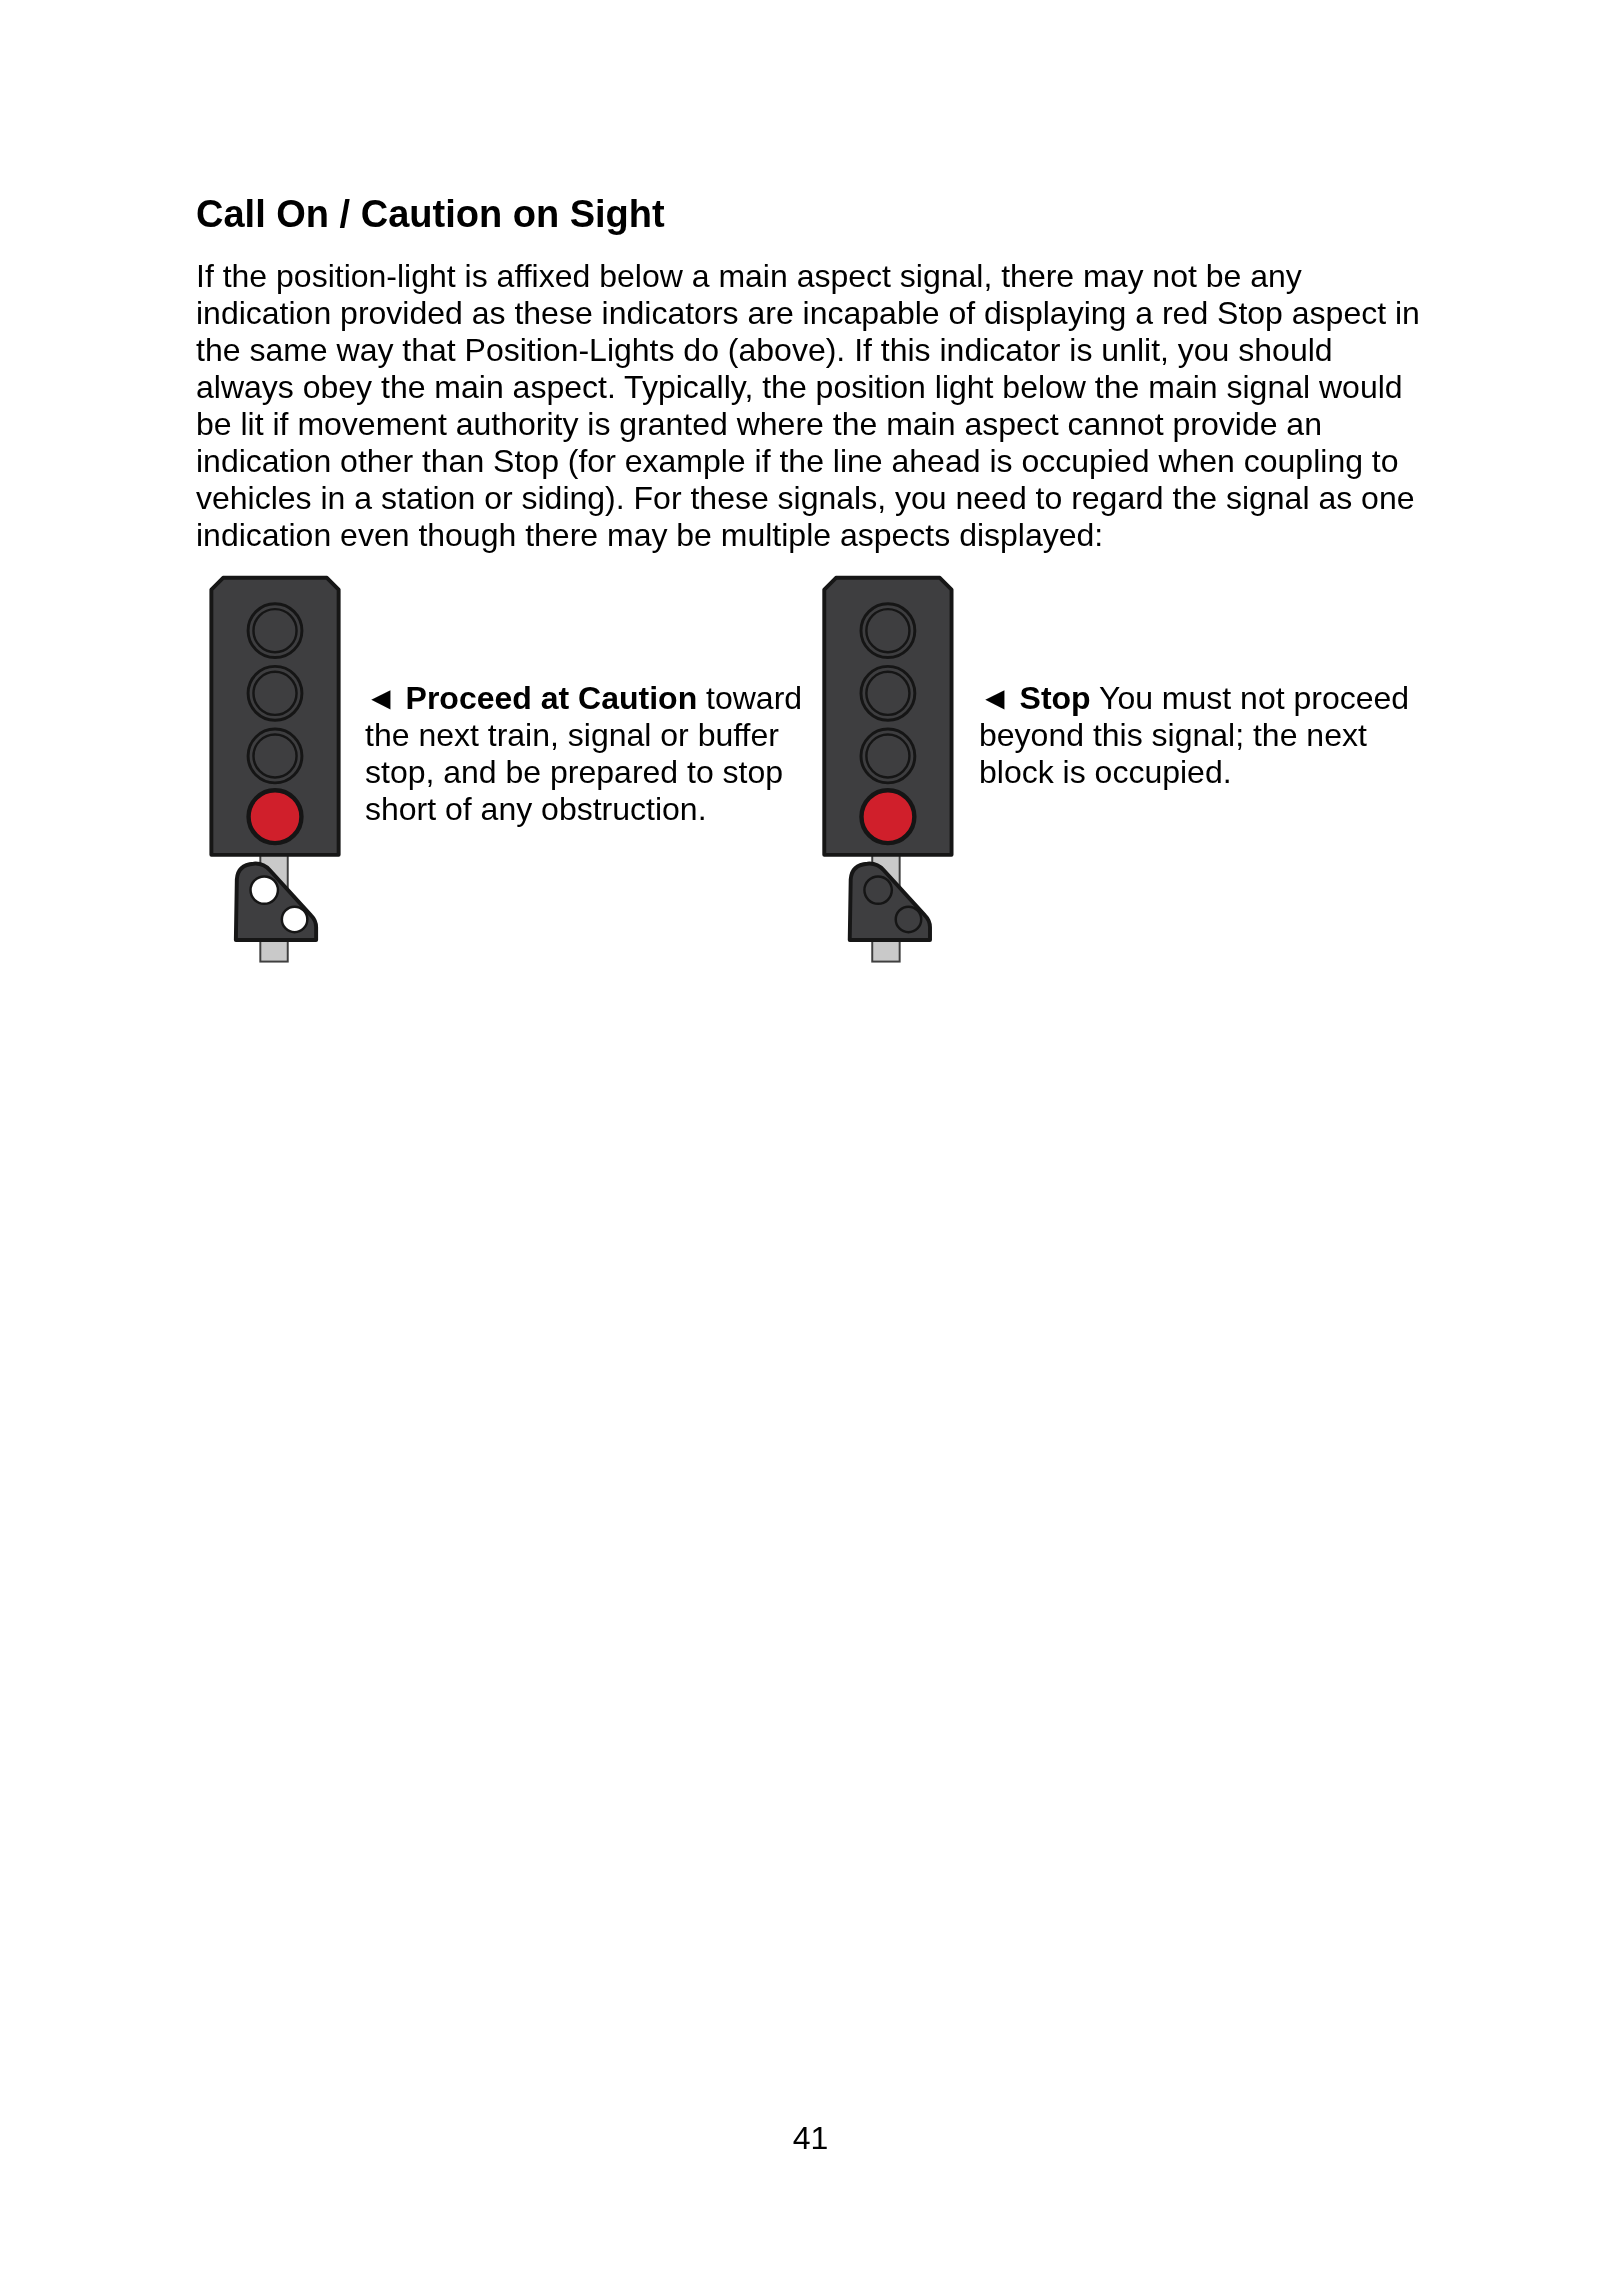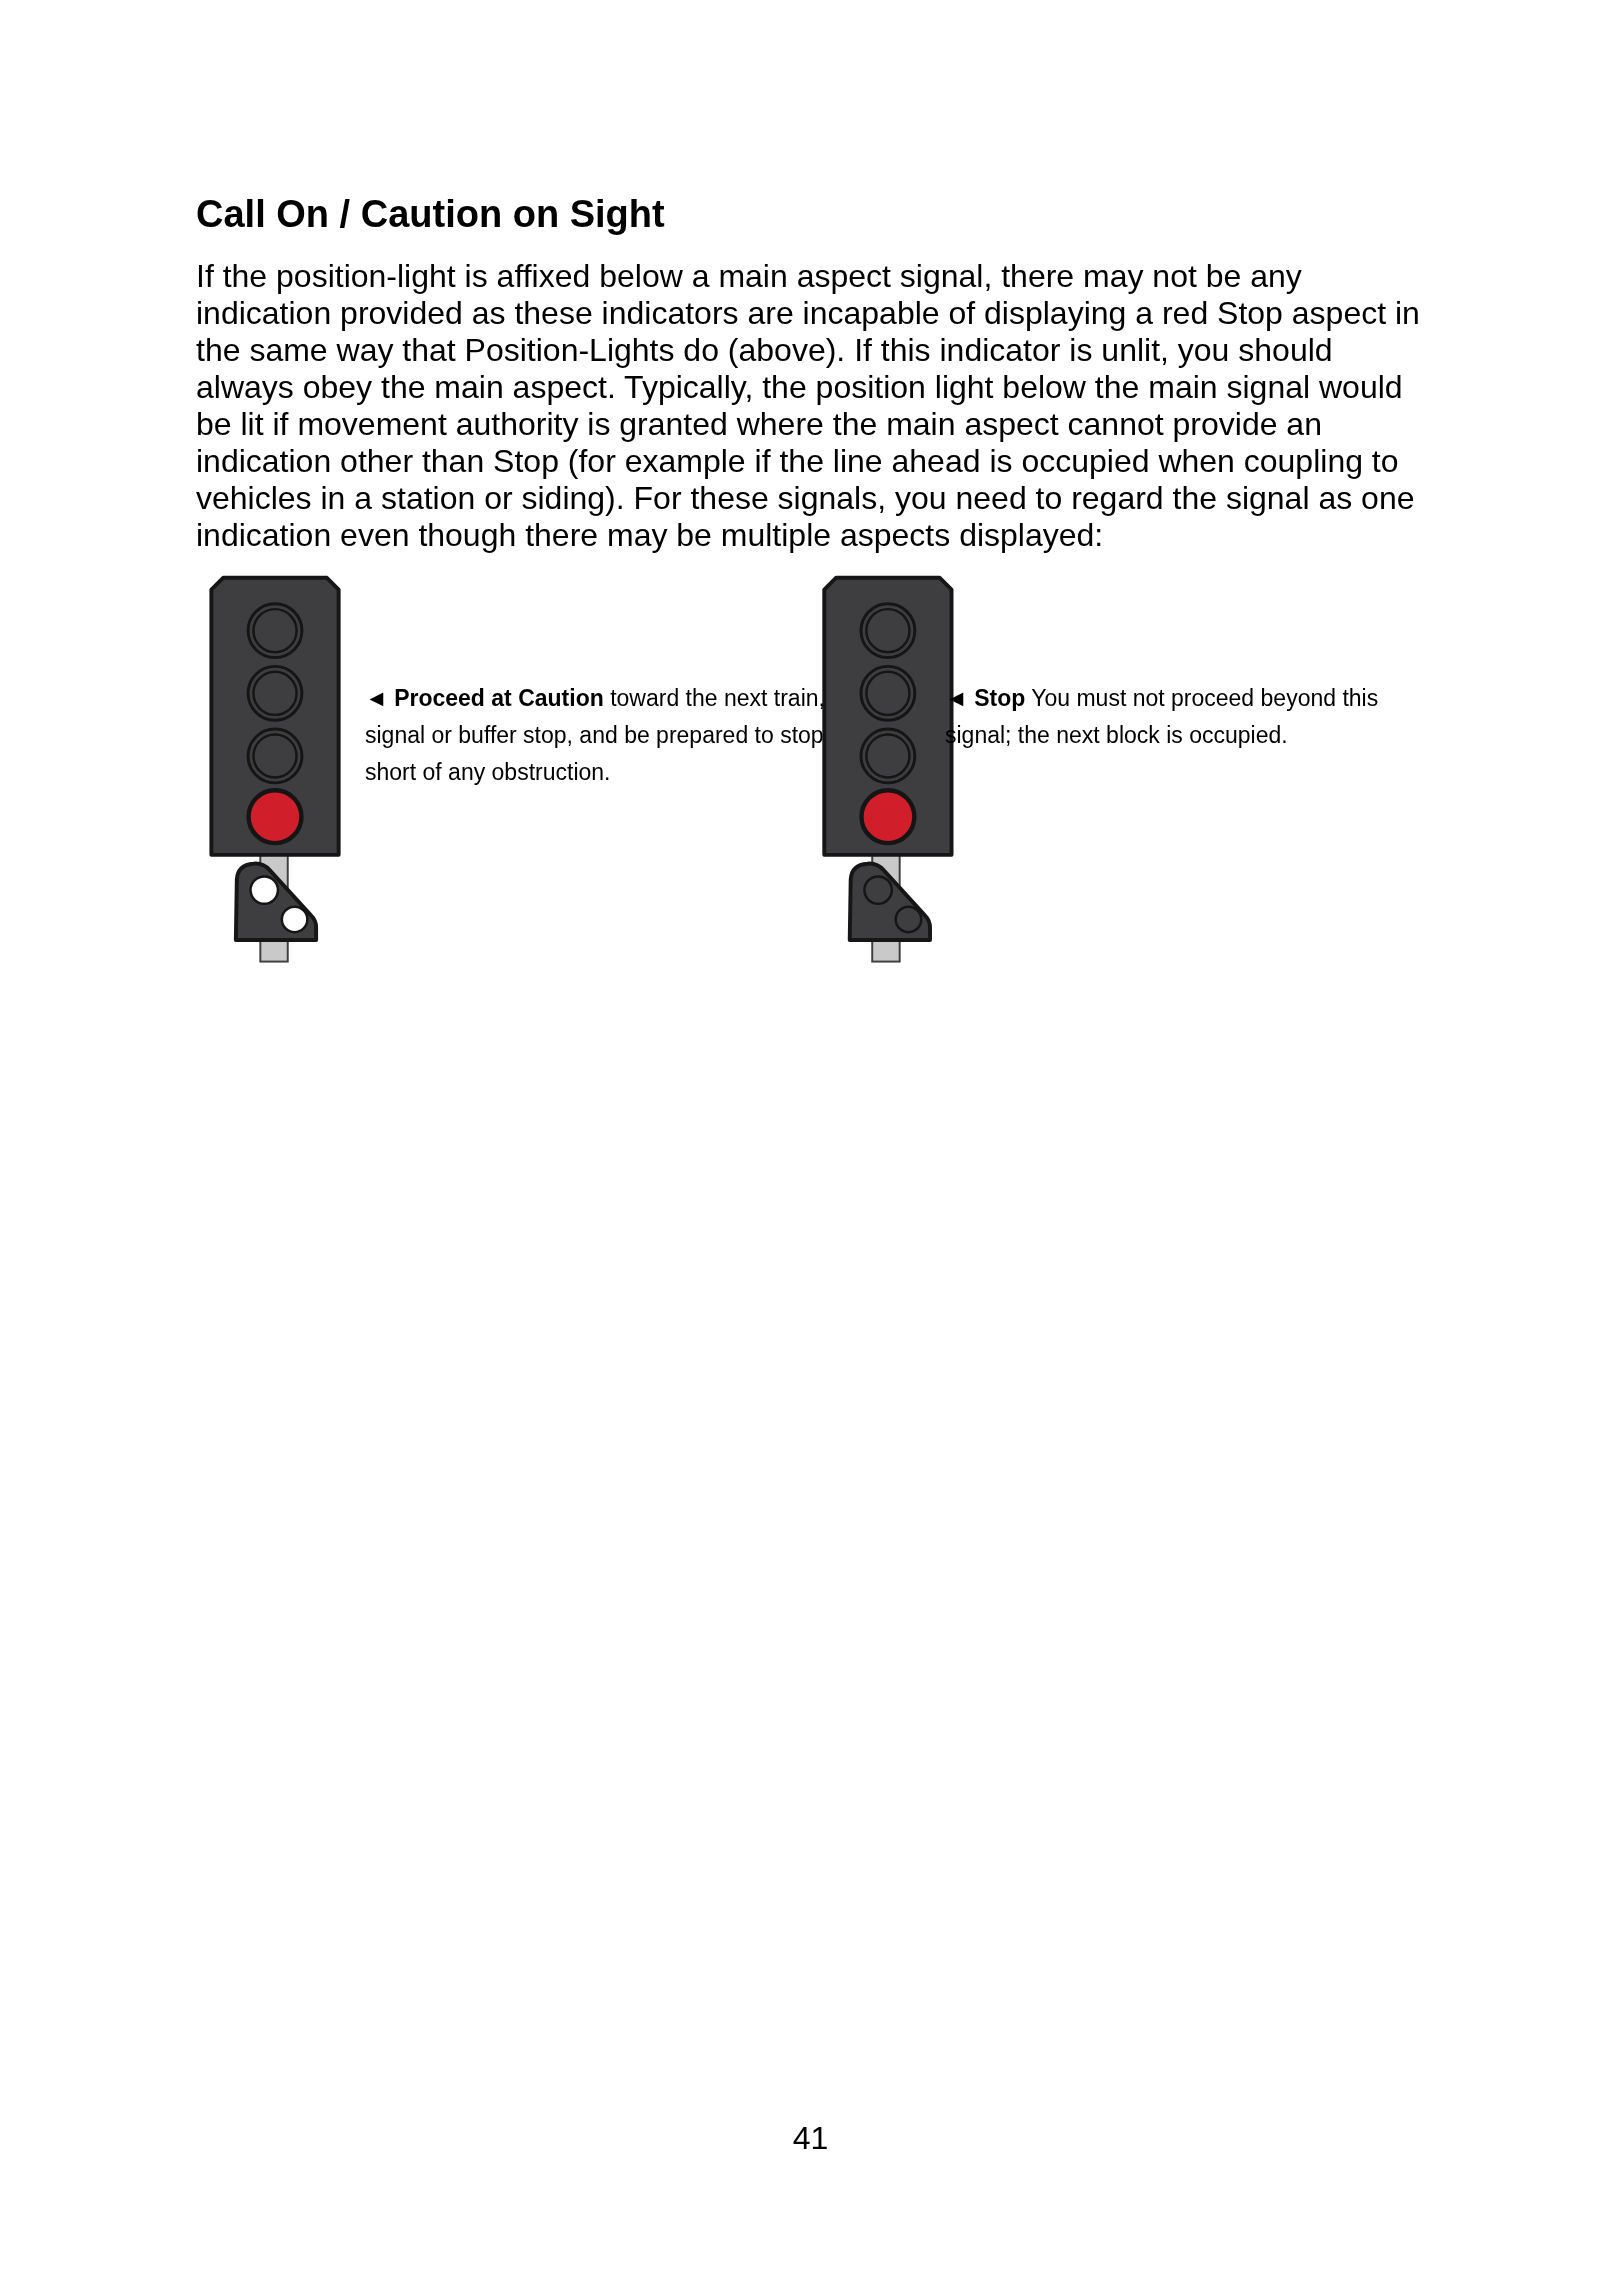"◄ Proceed at Caution toward" .caption { font-size: 23px -> 32px }
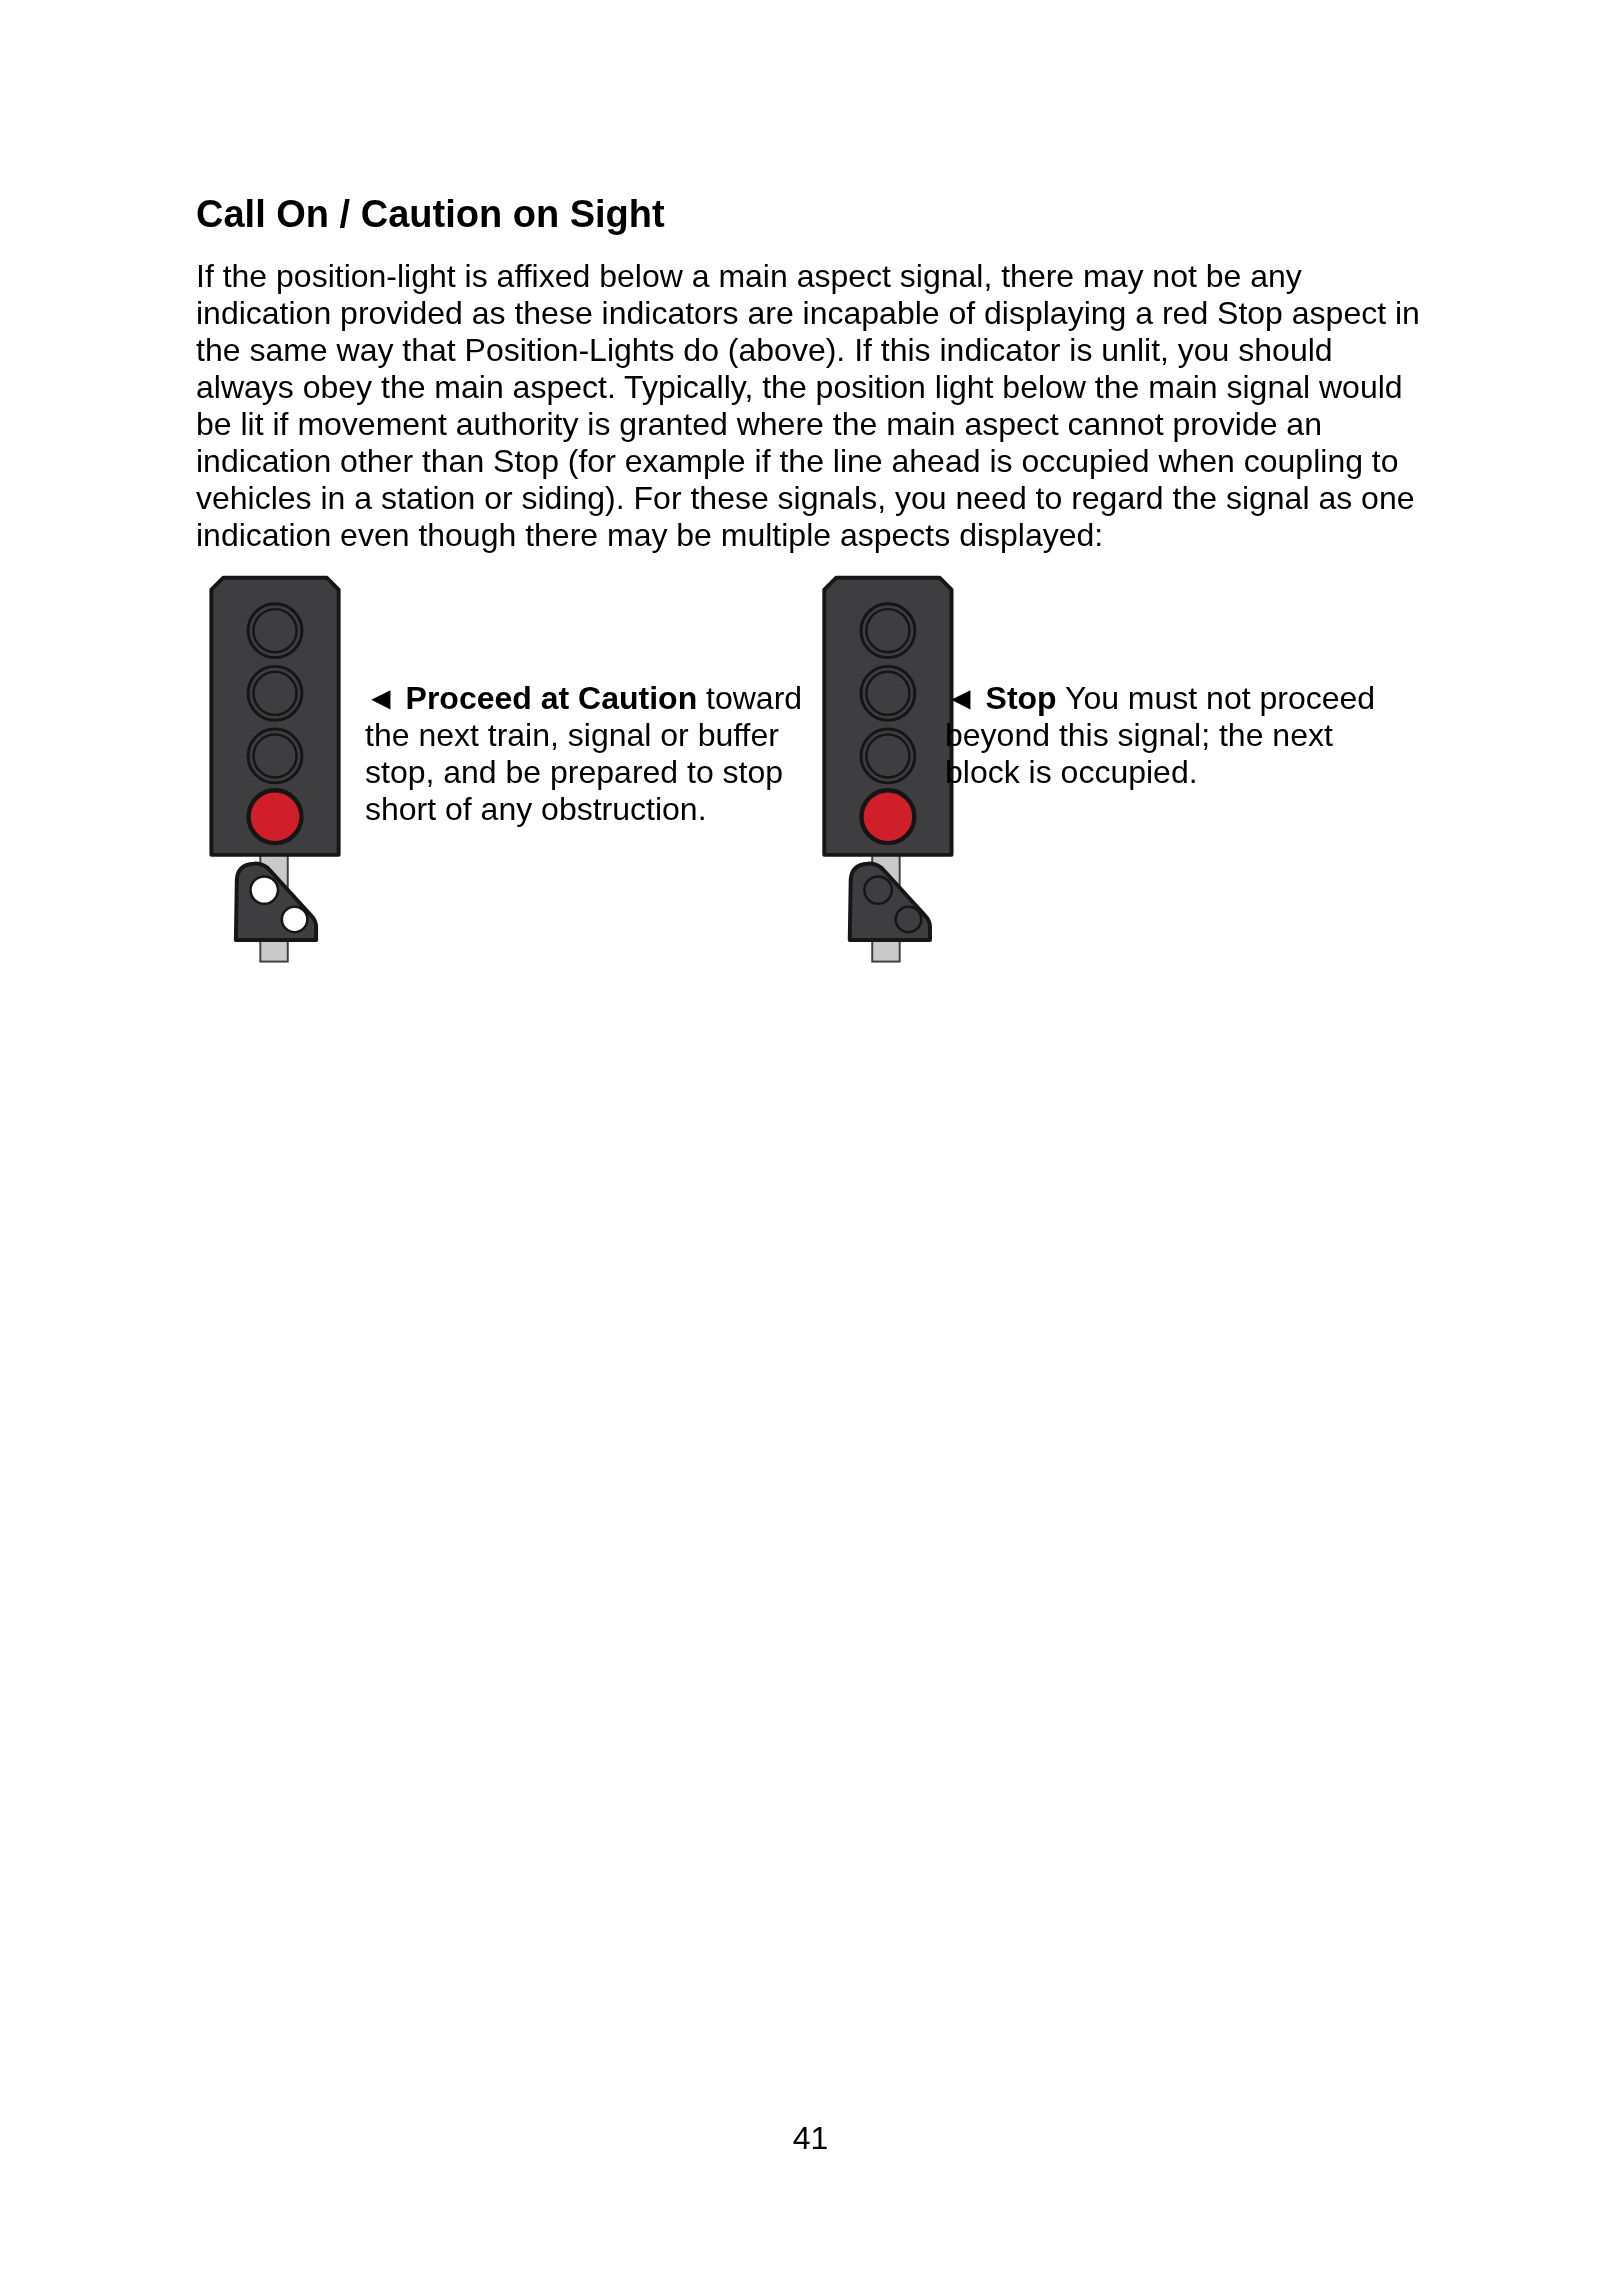"◄ Stop You must not" .caption-right { left: 945px -> 979px }
